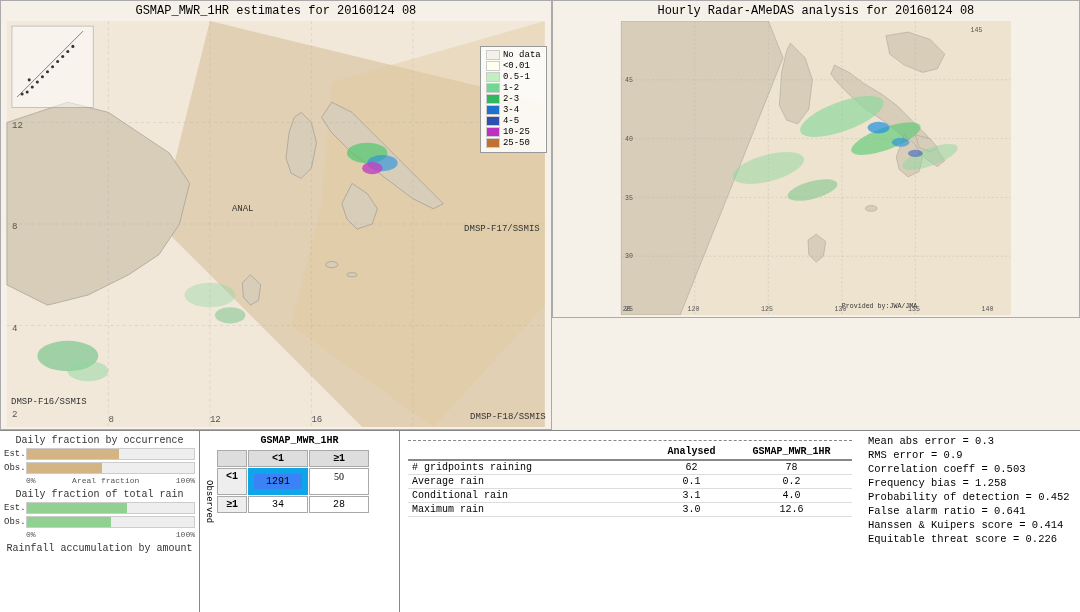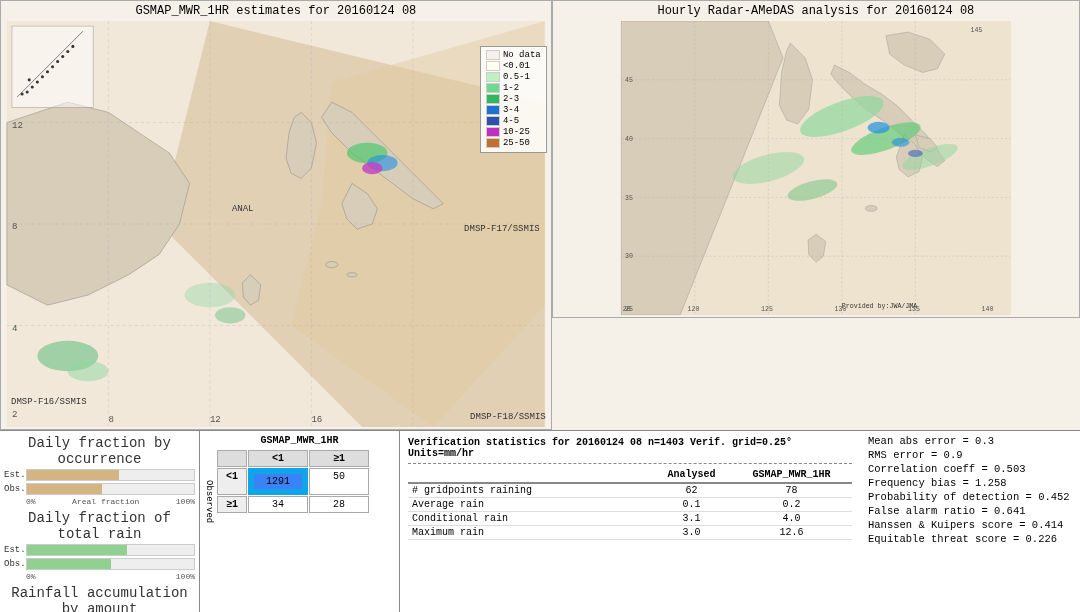"Daily fraction by occurrence" .chart-title { font-size: 14px -> 10px }
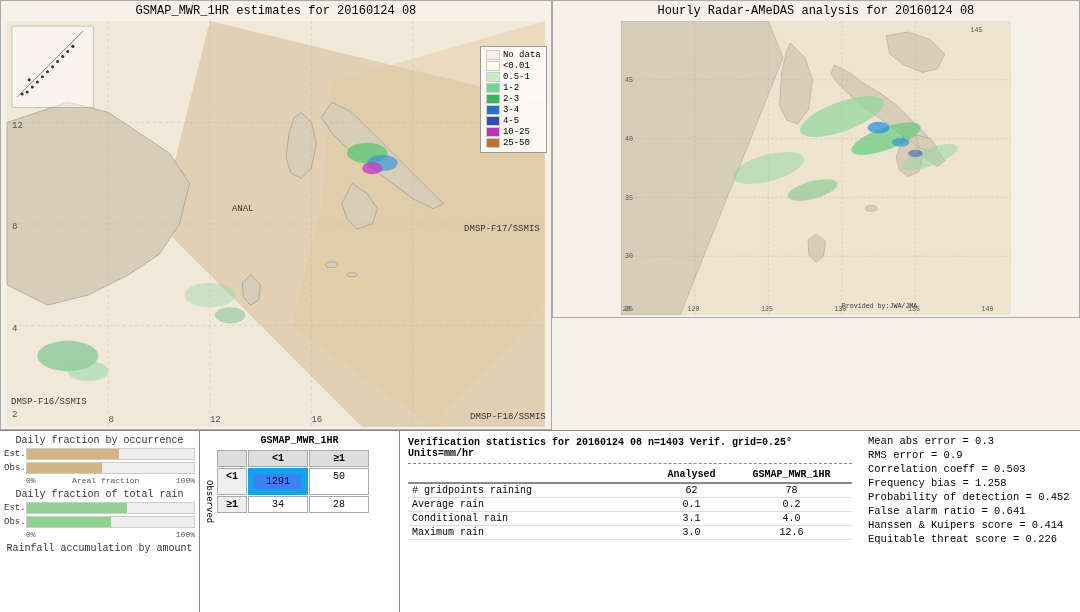"Verification statistics for 20160124 08" div.stats-title { html: <div>Verification statistics for 20160124 08 n=1403 Verif. grid=0.25° Units=mm/hr</div> -> none }
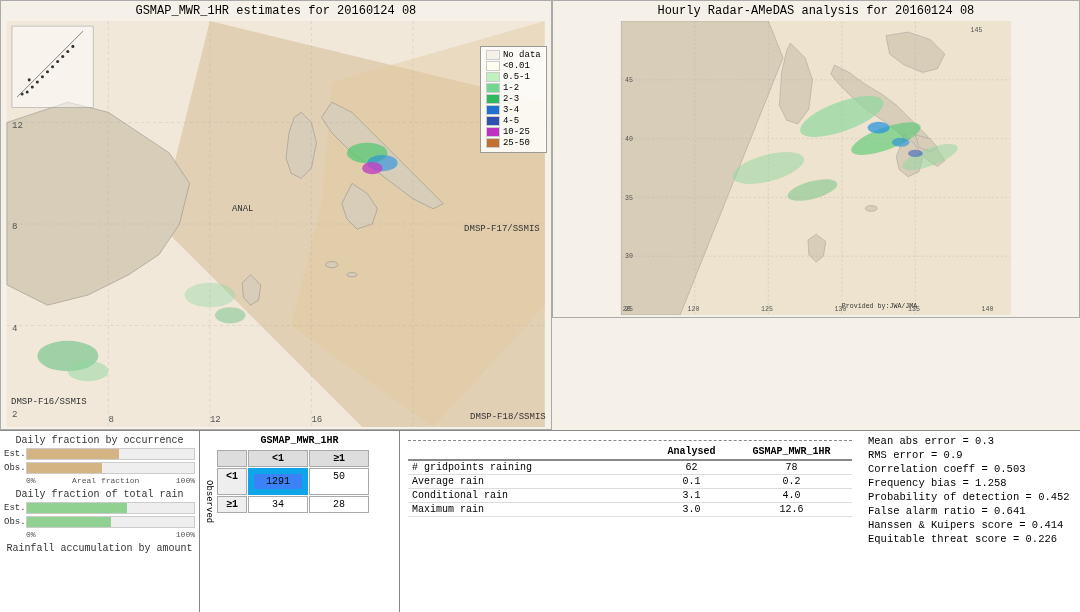"50" div { font-family: none -> Liberation Serif, serif }
